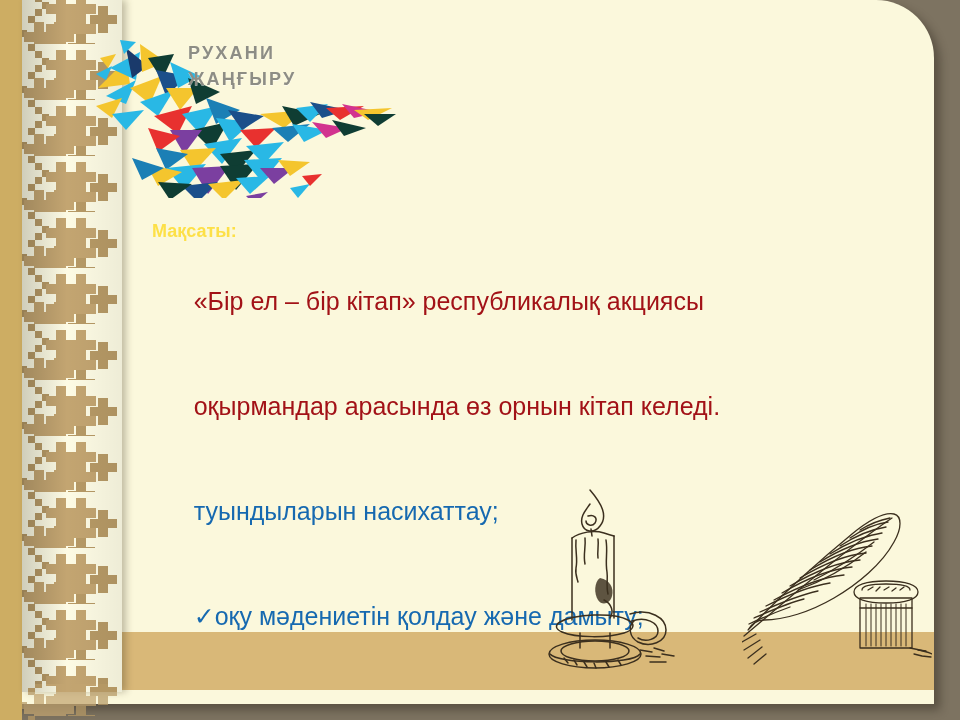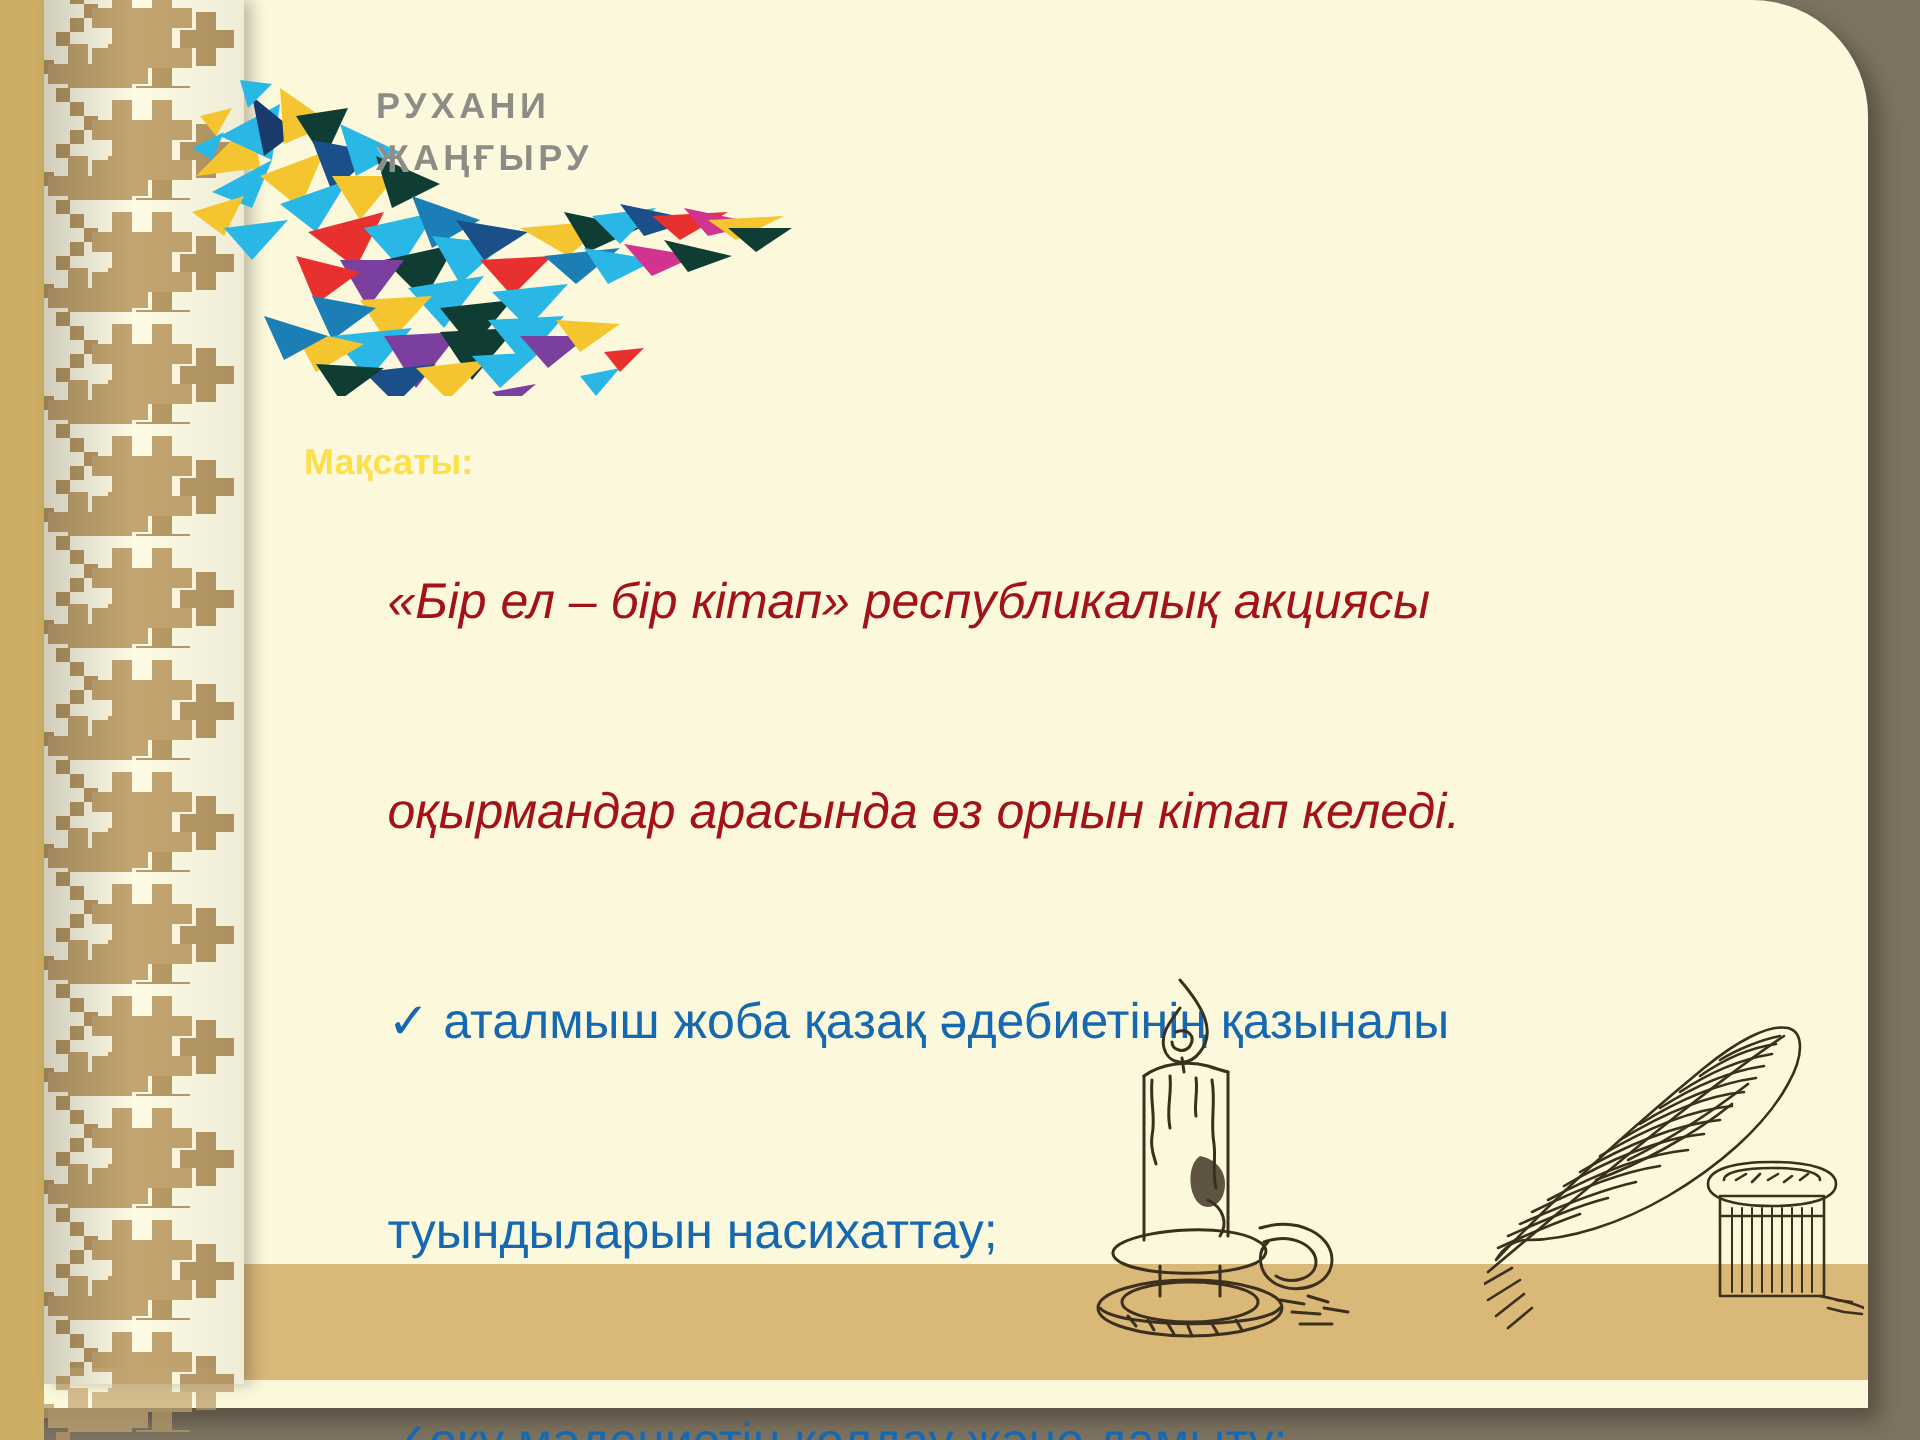"«Бір ел – бір кітап»" .t-red { font-style: italic -> none }
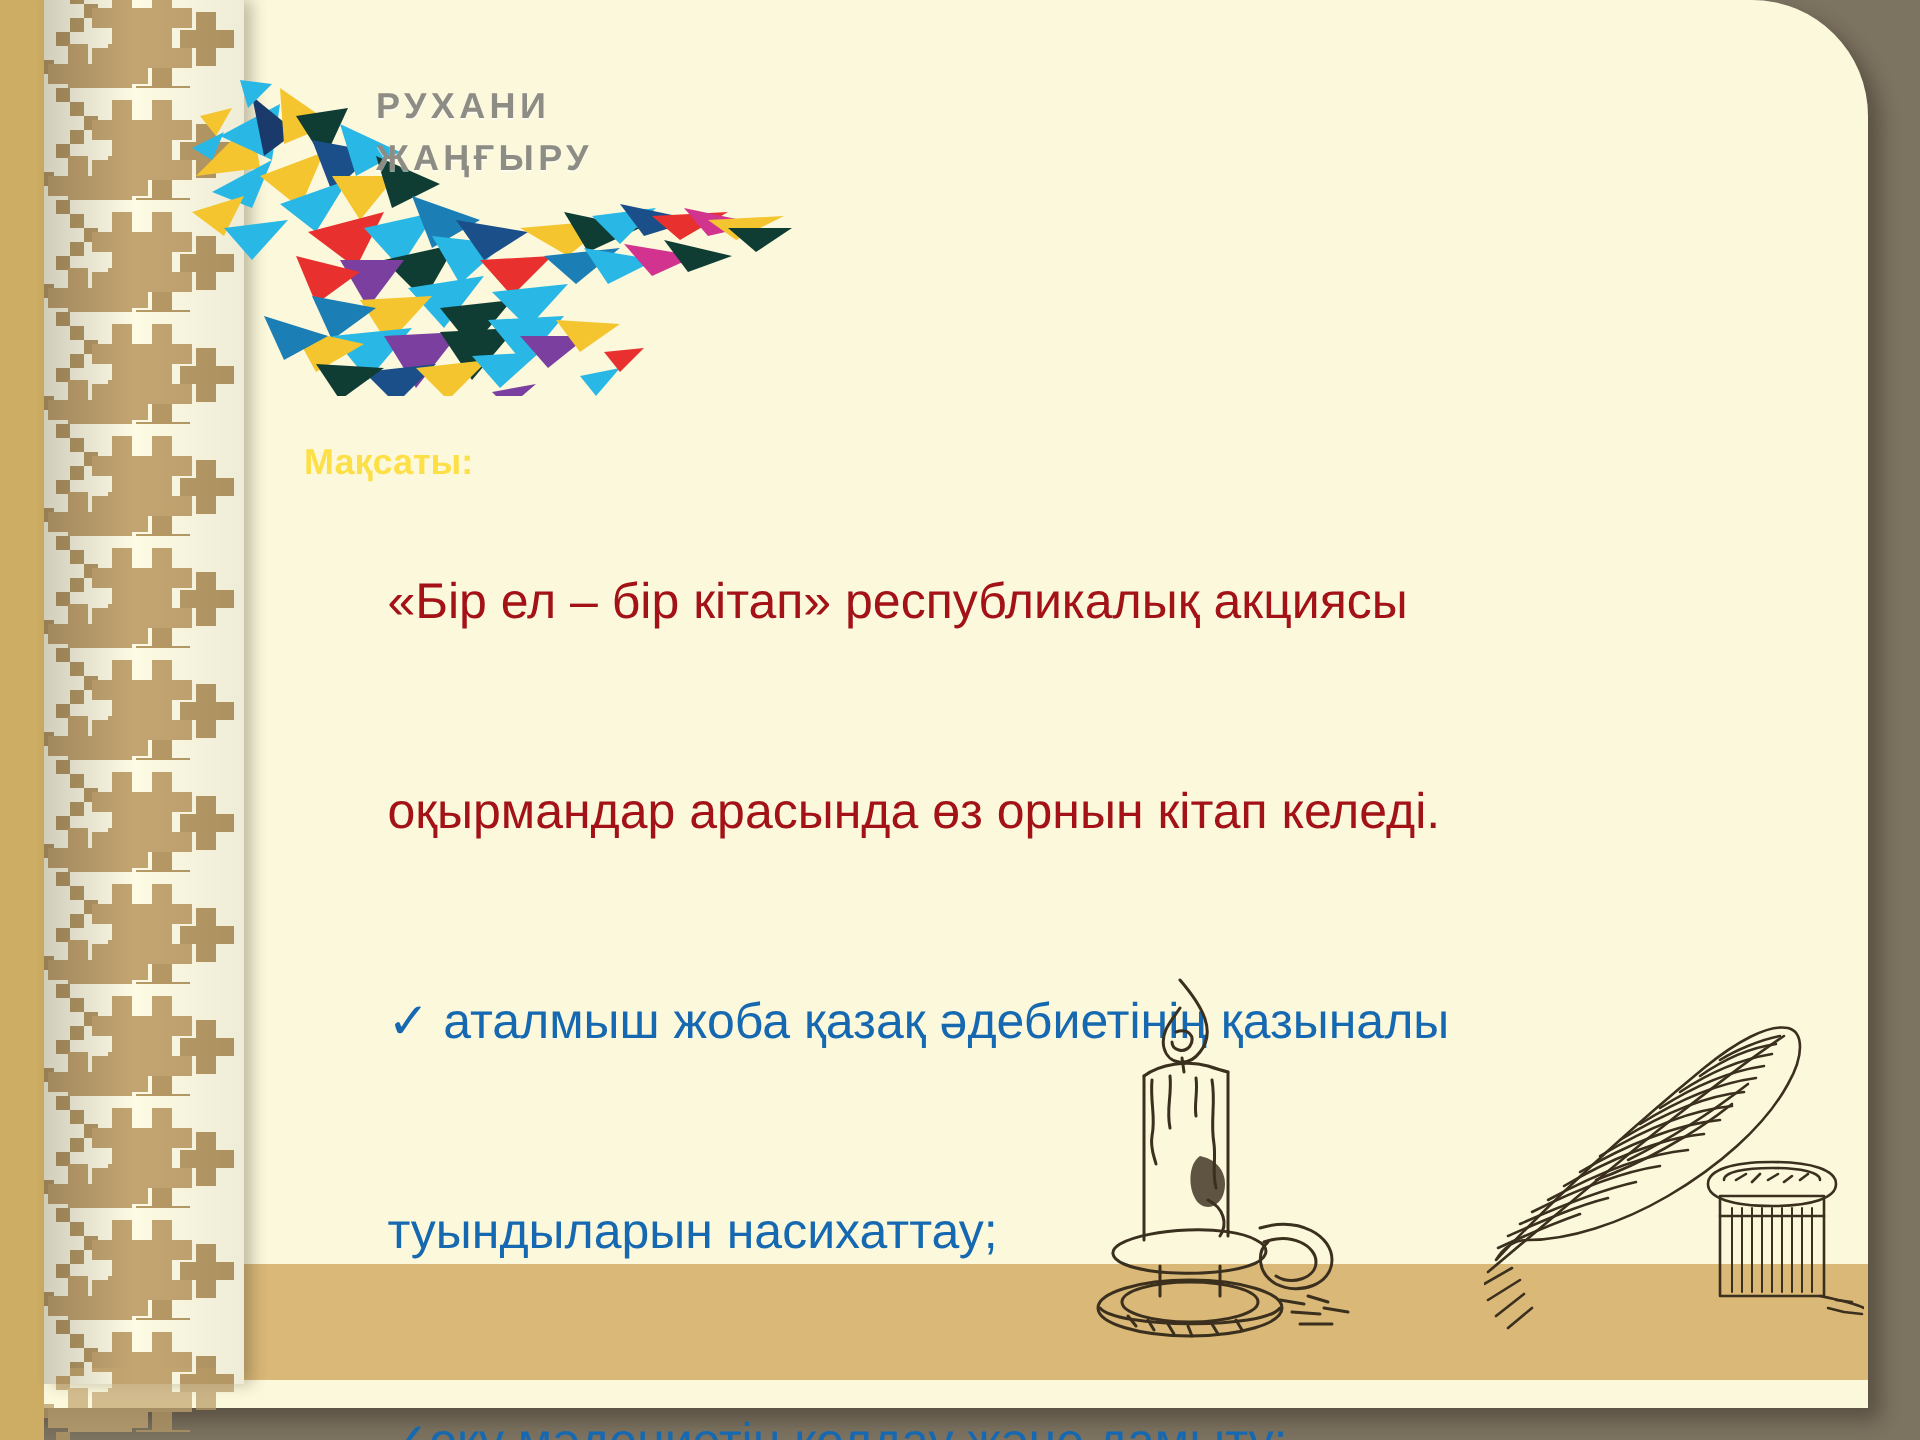"✓ аталмыш жоба қазақ әдебиетінің" div.line { html: <div> <span>✓</span><span> аталмыш жоба қазақ әдебиетінің қазыналы</span> </div> -> none }
